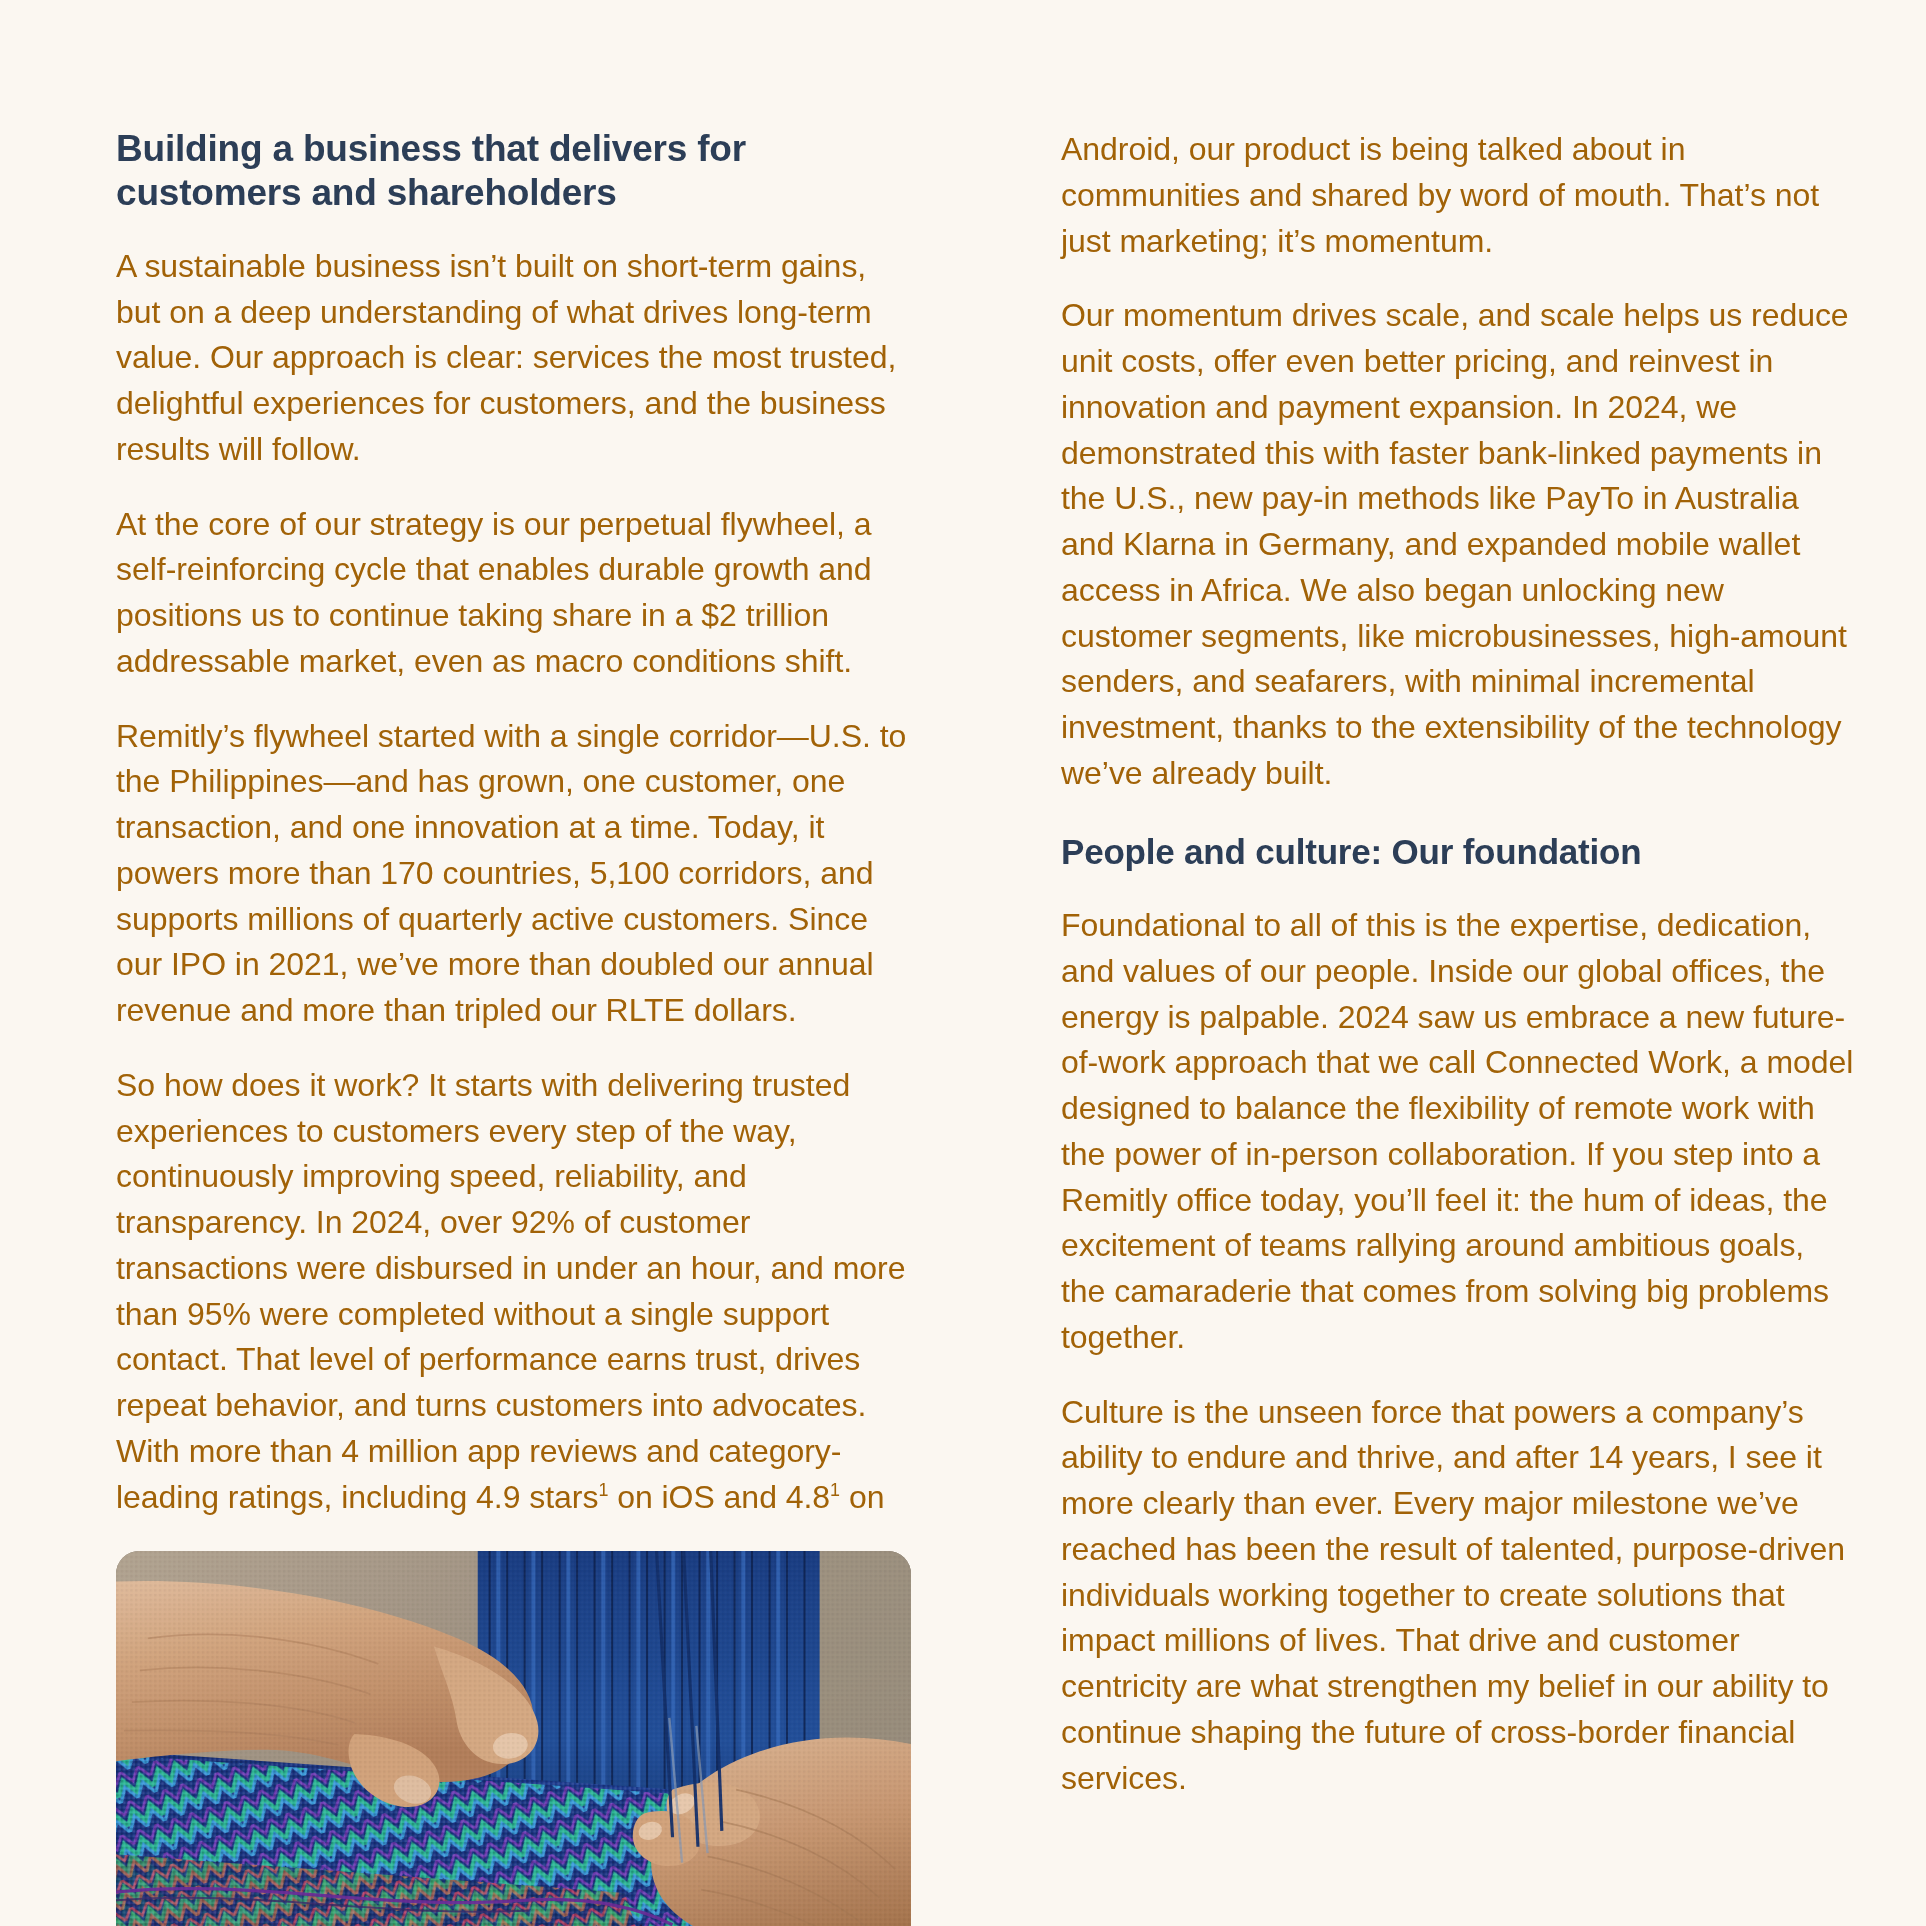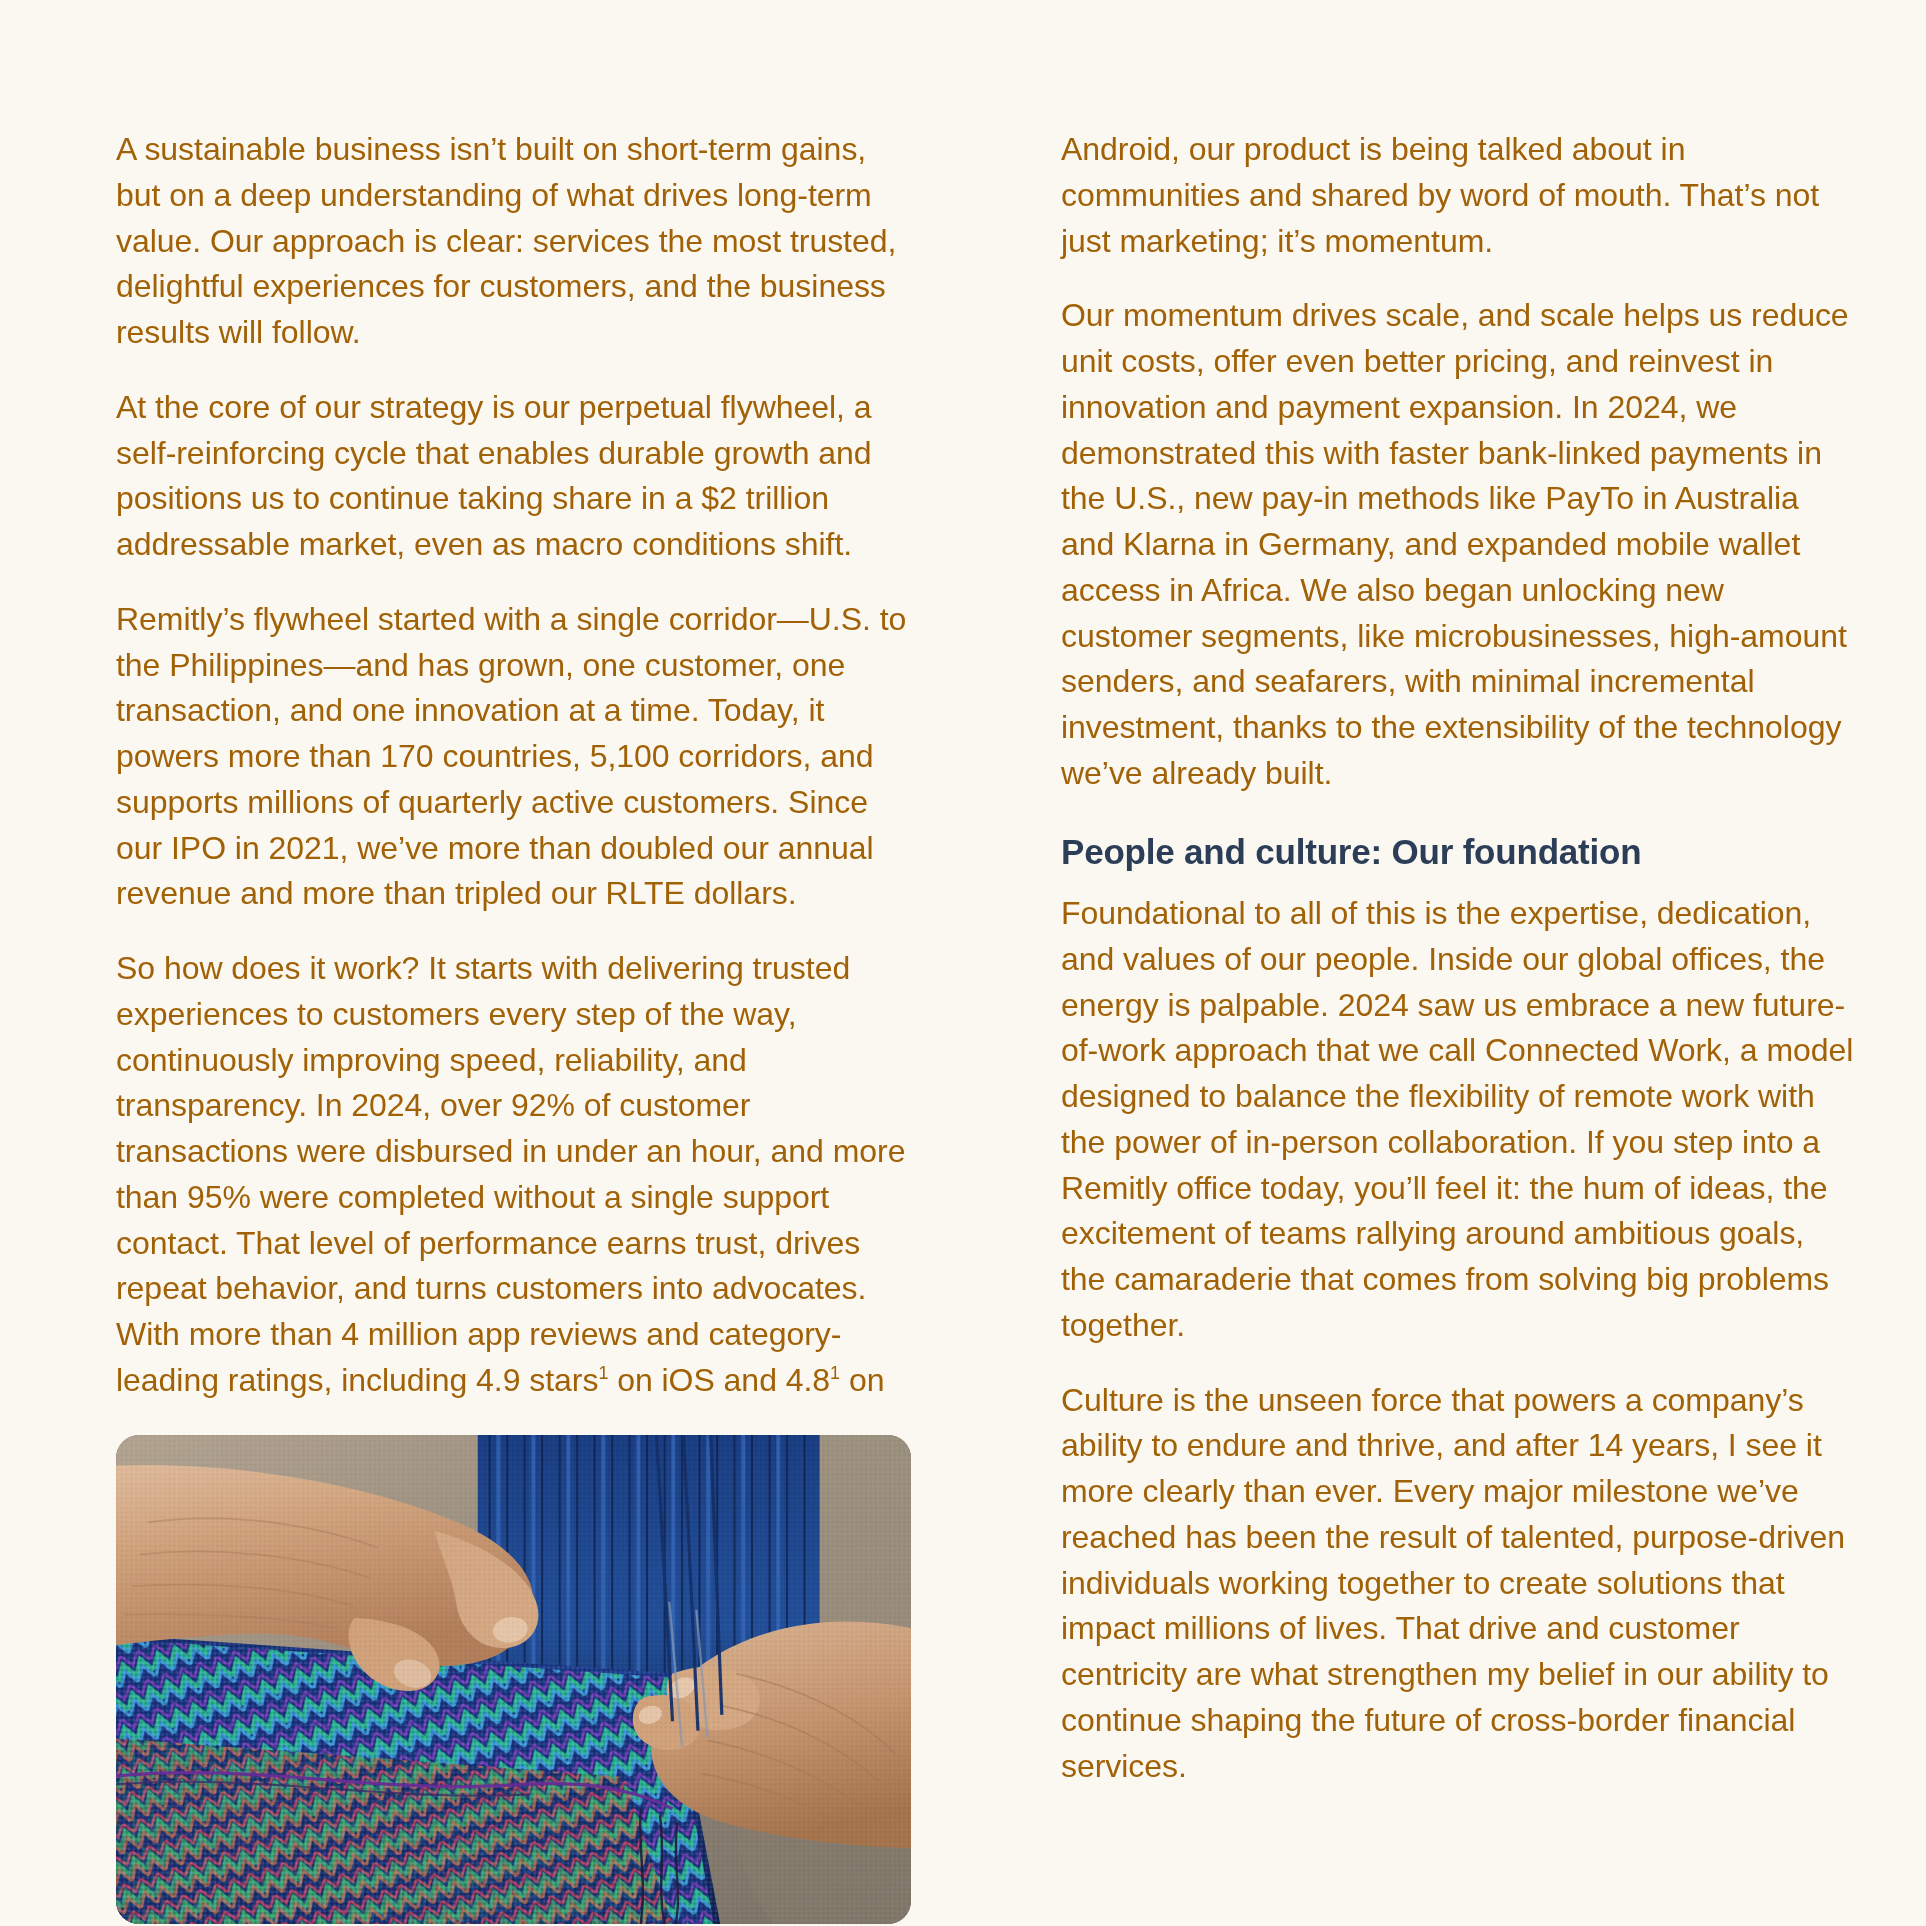"Building a business that delivers" h1.section-title { html: none -> <h1>Building a business that delivers for customers and shareholders</h1> }
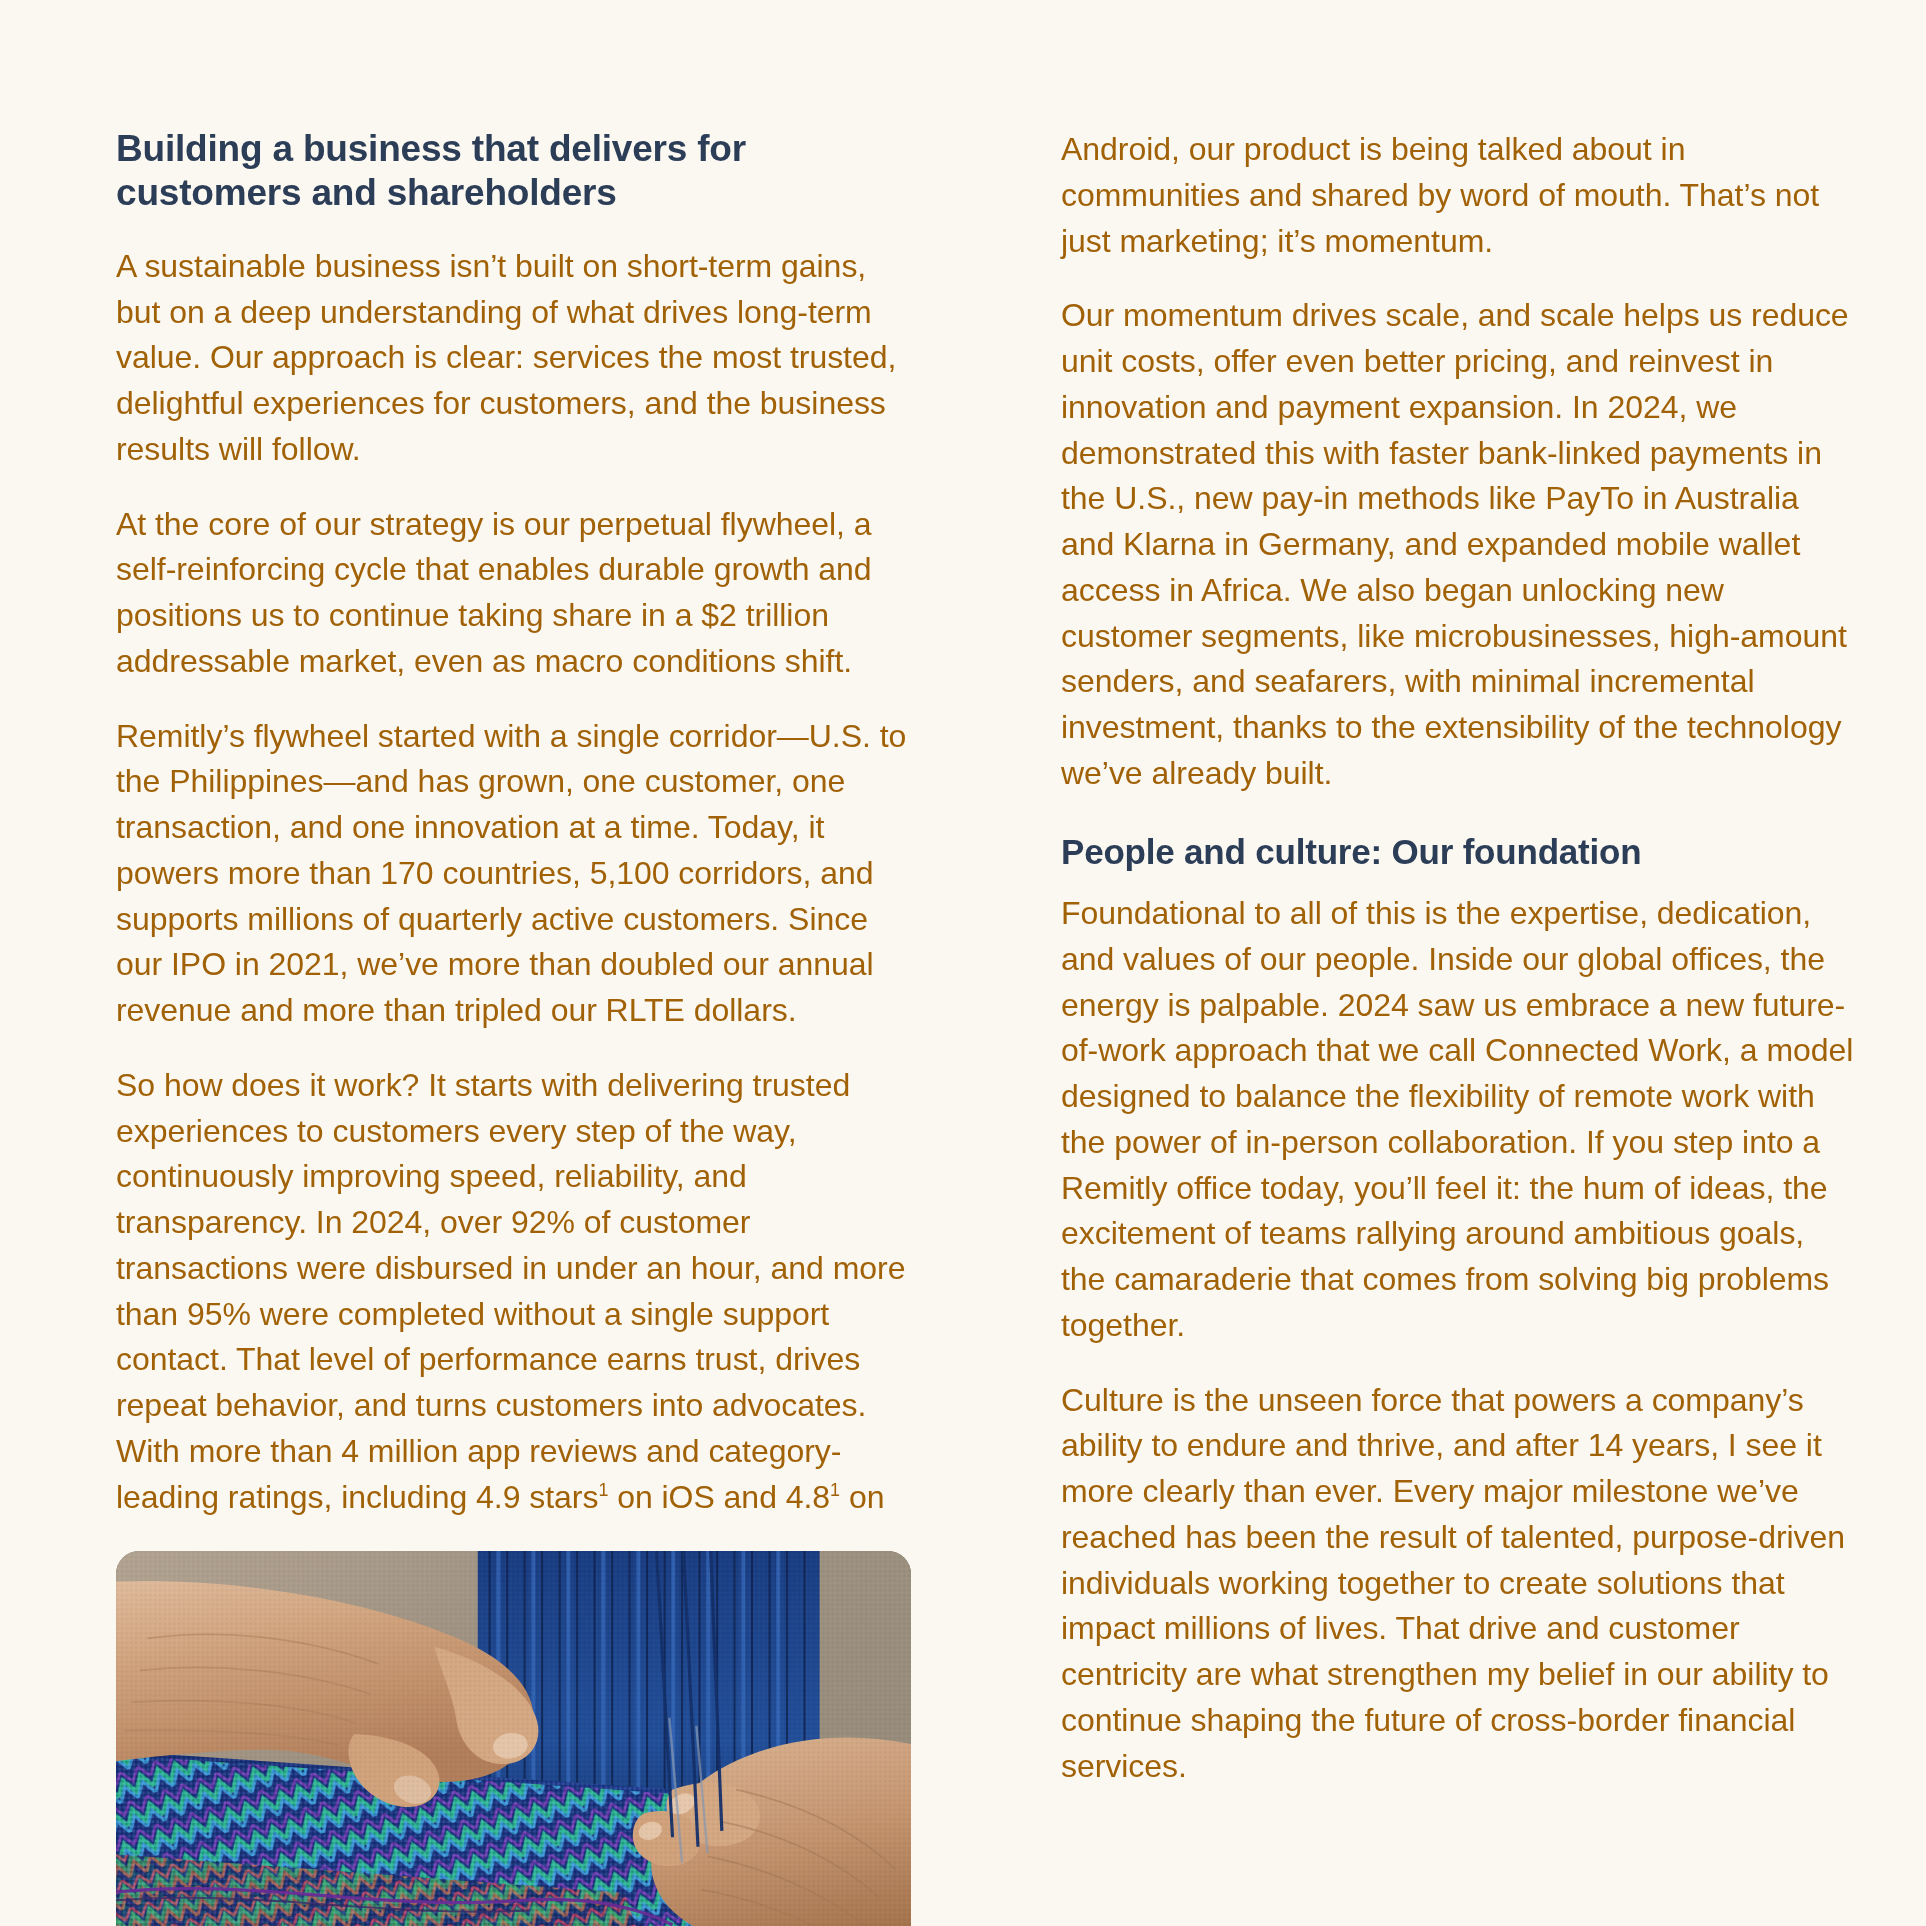"People and culture: Our foundation" h2.section-title-2 { margin: 34px 0 18px 0 -> 34px 0 30px 0 }
